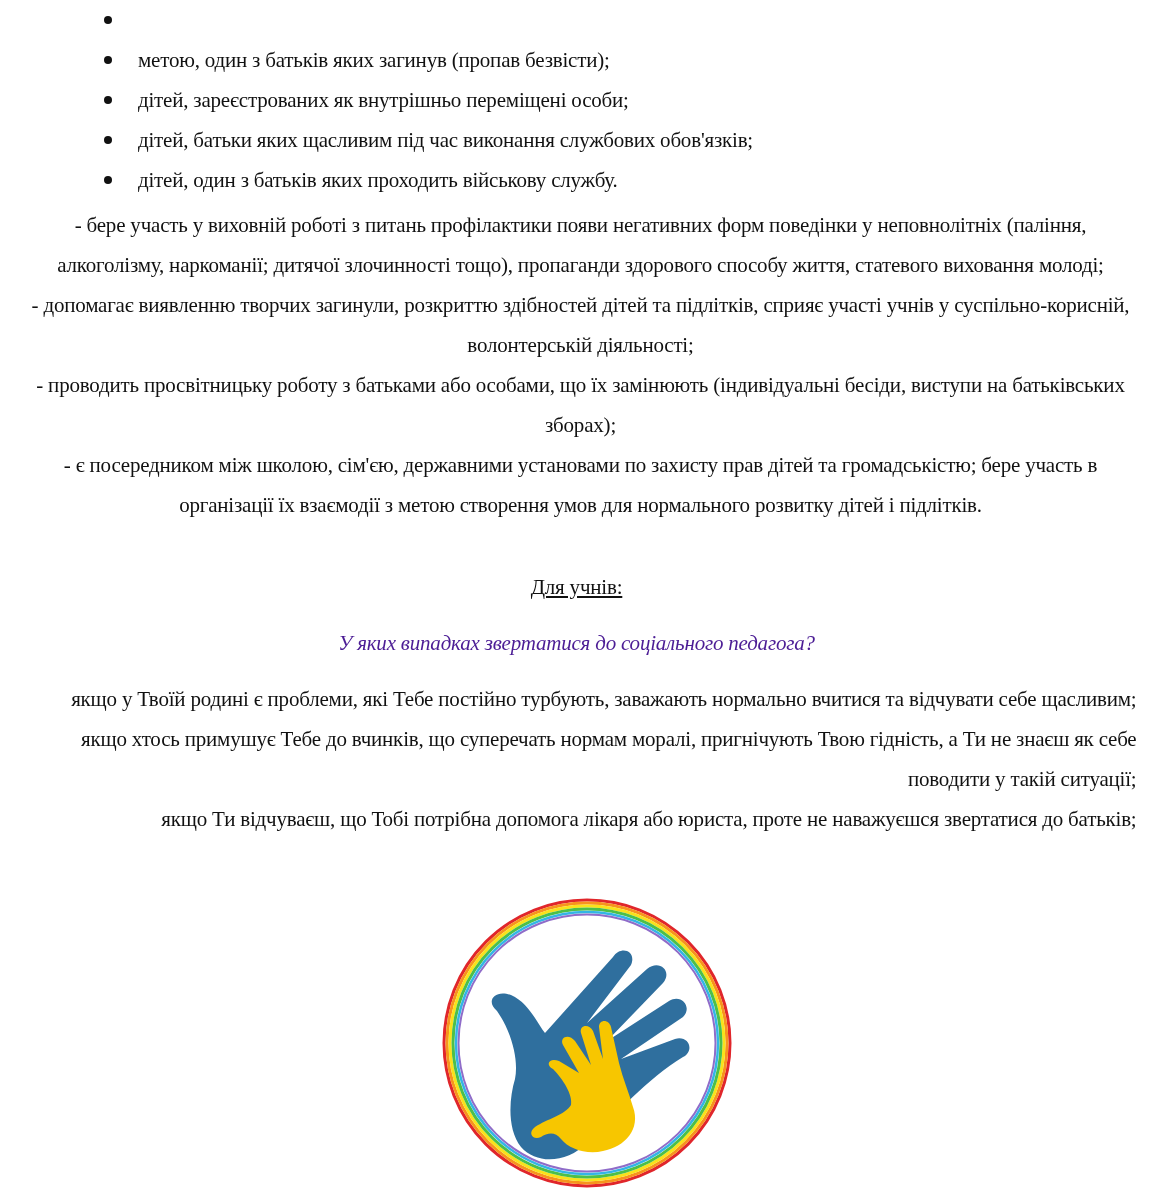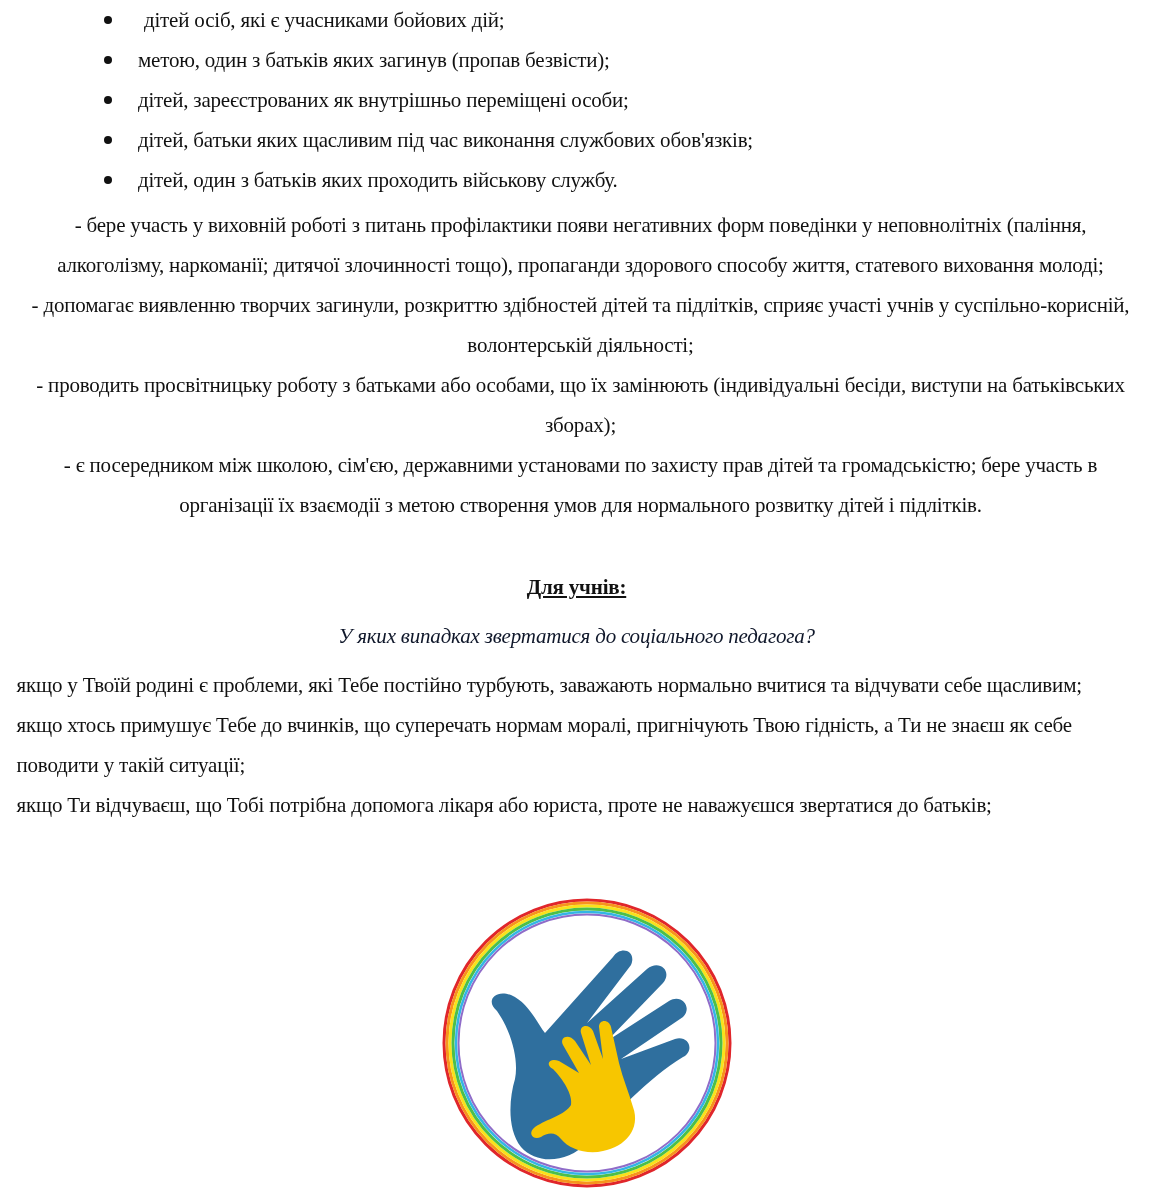"дітей осіб, які є учасниками" span { html: <span>дітей осіб, які є учасниками бойових дій;</span> -> none }
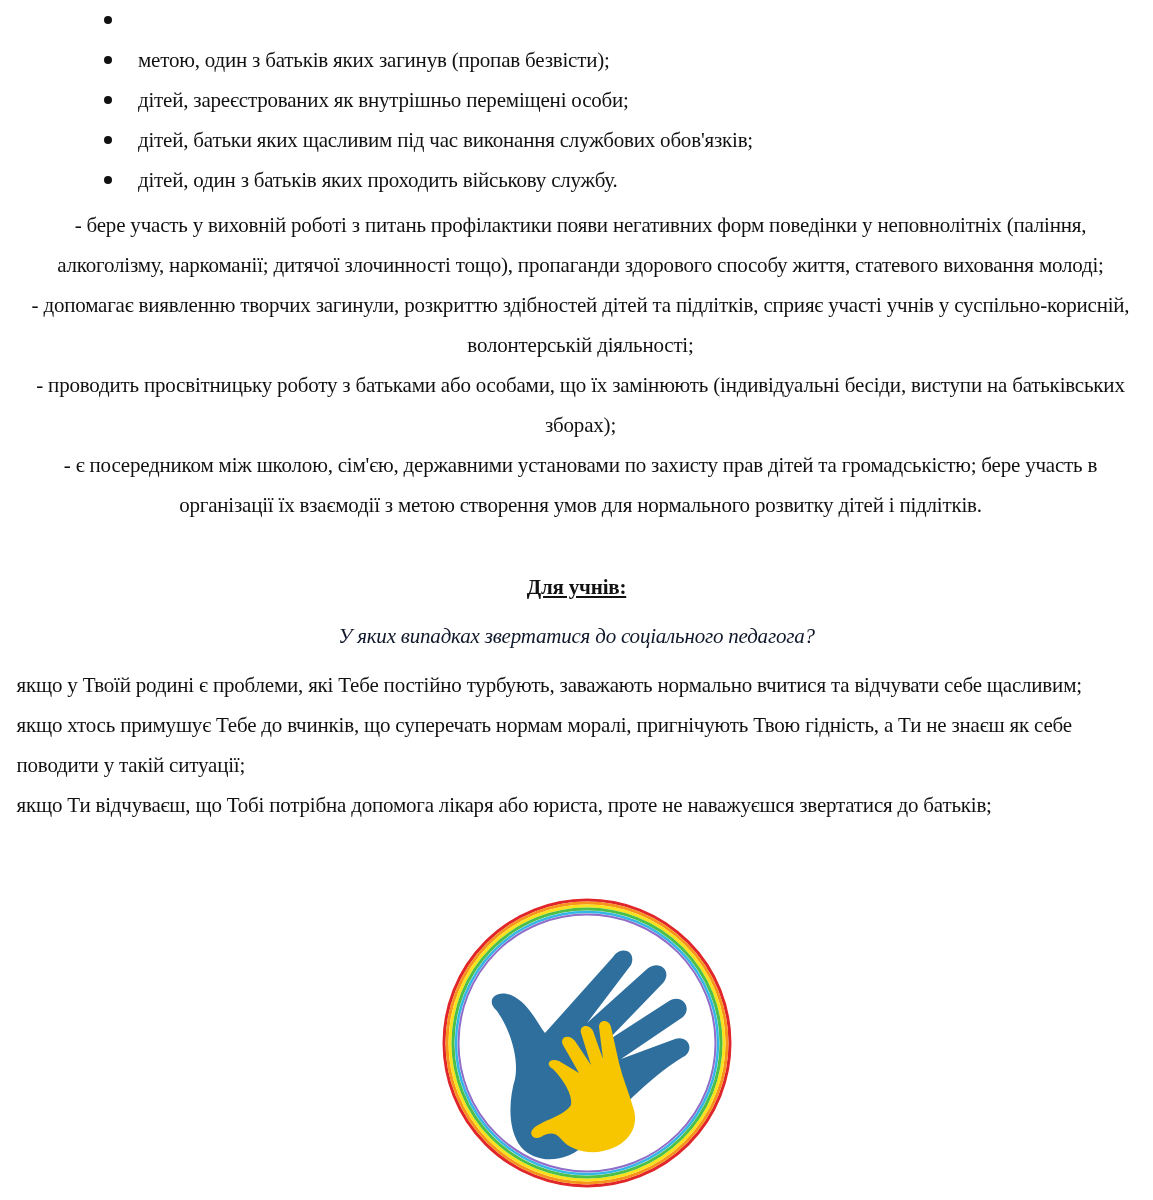"Для учнів:" .students-heading { font-weight: bold -> normal }
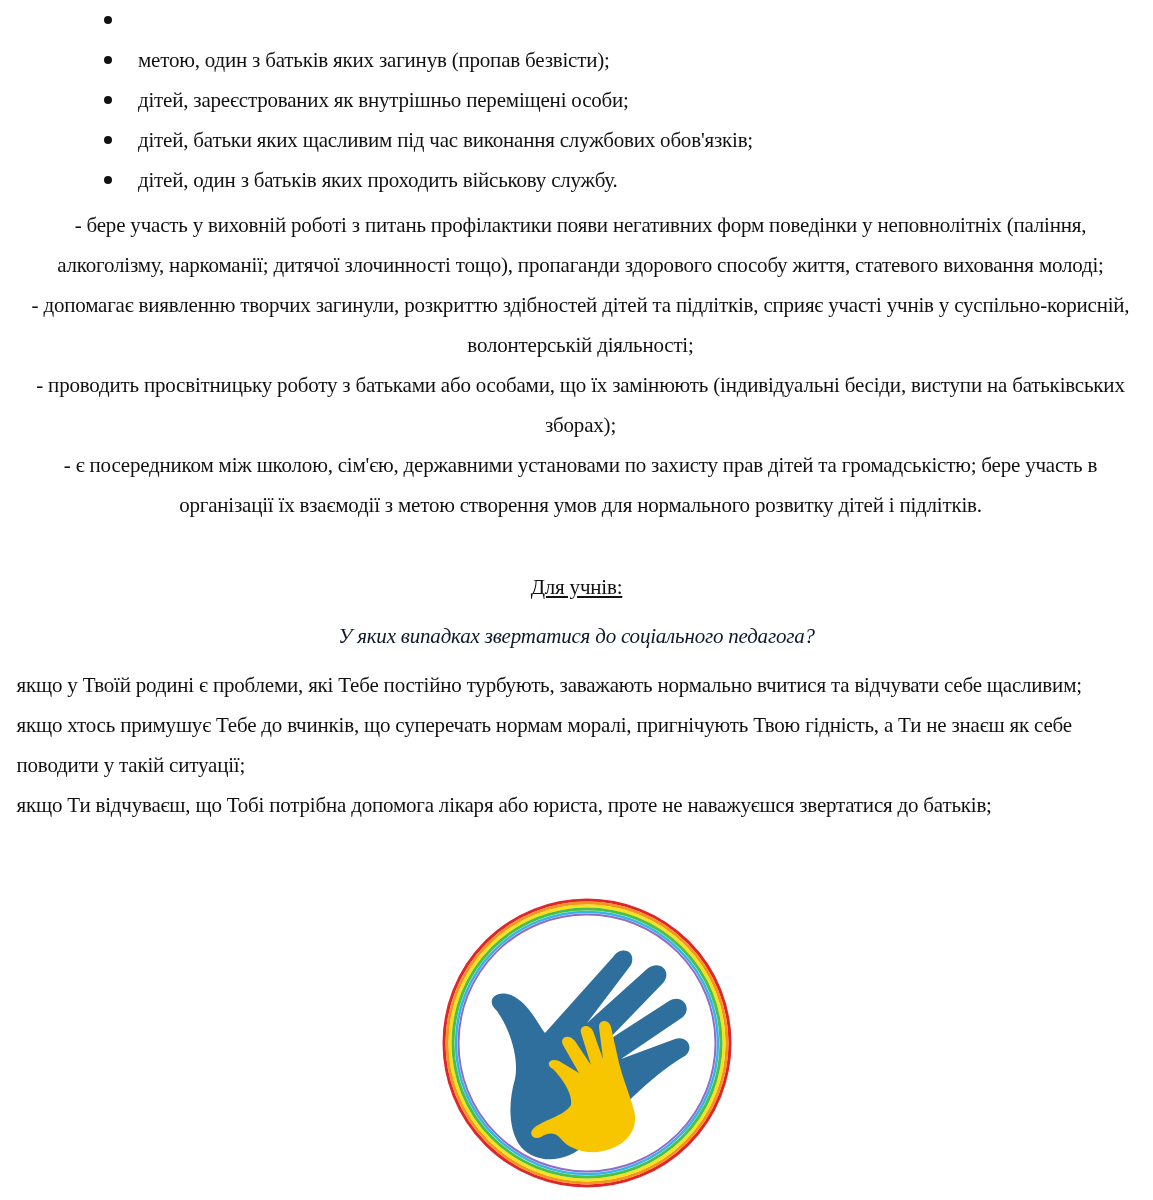"У яких випадках звертатися до" .question { color: #0f172a -> #4c1d95; margin: 9px -> 16px }
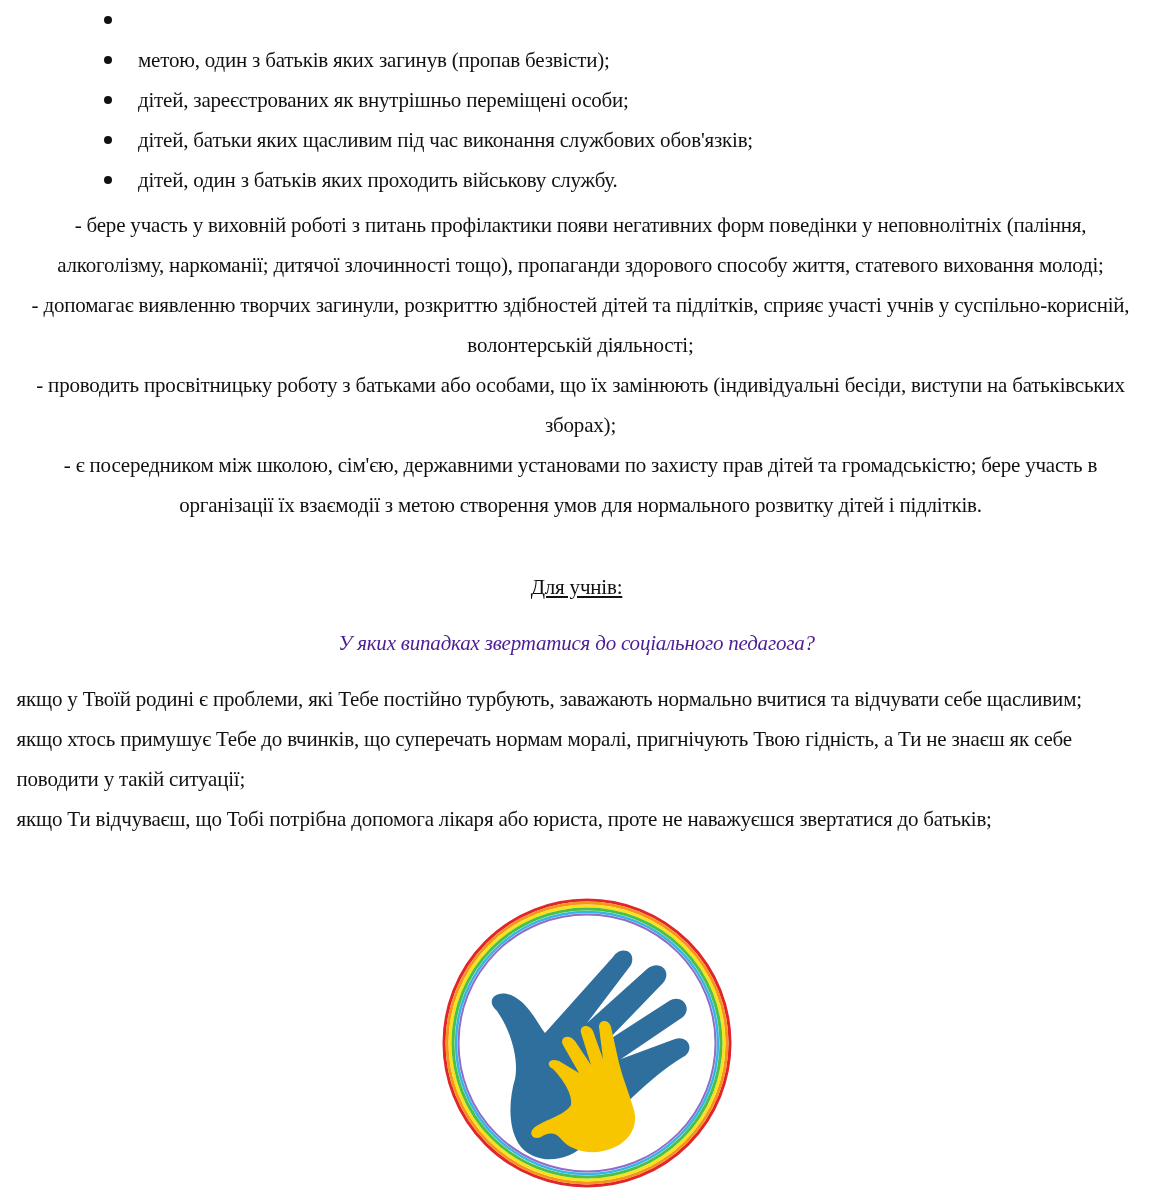"якщо у Твоїй родині є" .case { text-align: left -> right }
